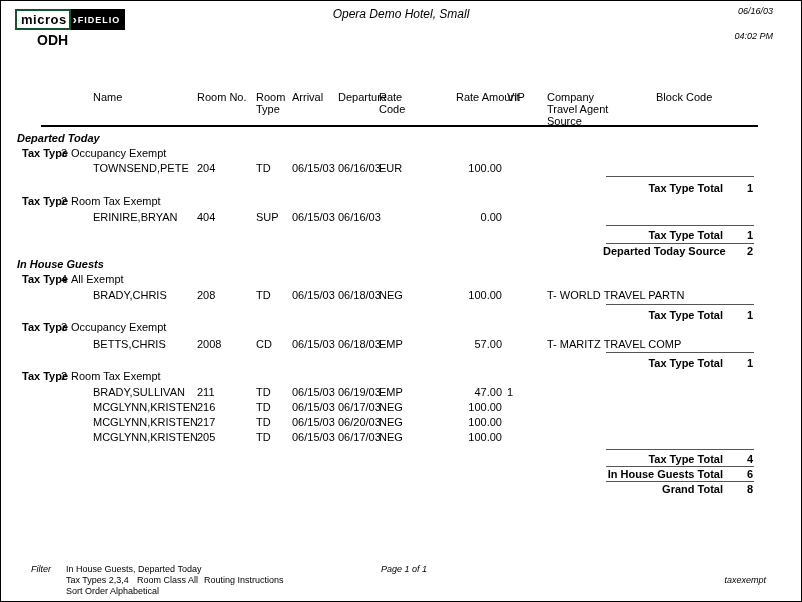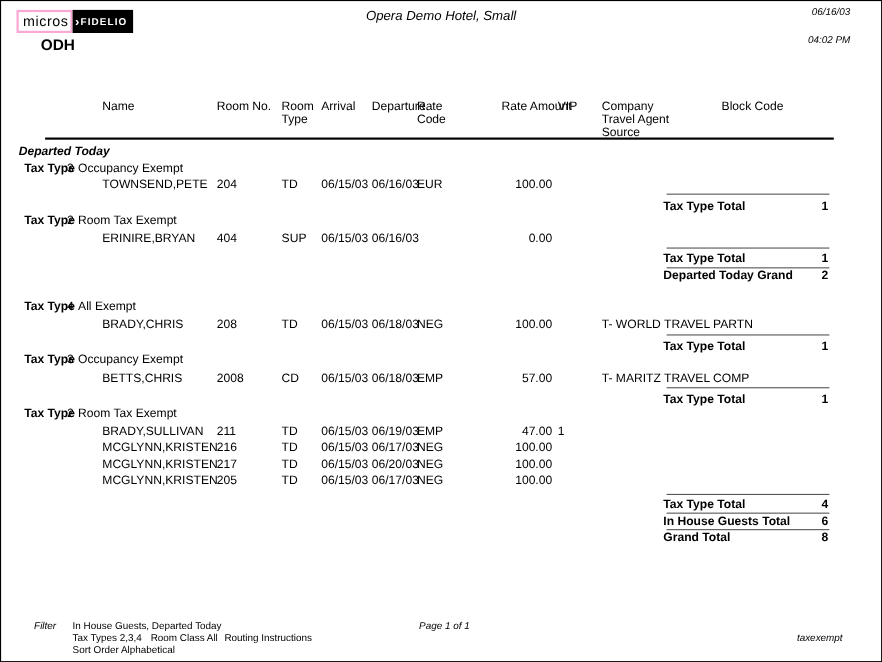"micros" .logo .micros { border: 2px solid #f9a8d4 -> 2px solid #14532d; font-weight: normal -> bold }
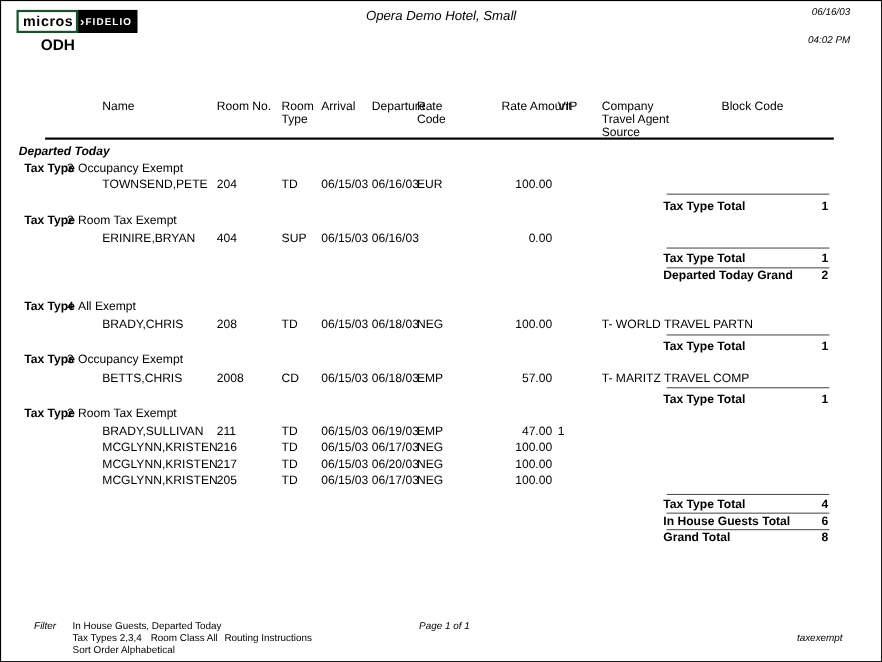"Tax Type Total" .t-label { text-align: none -> right }
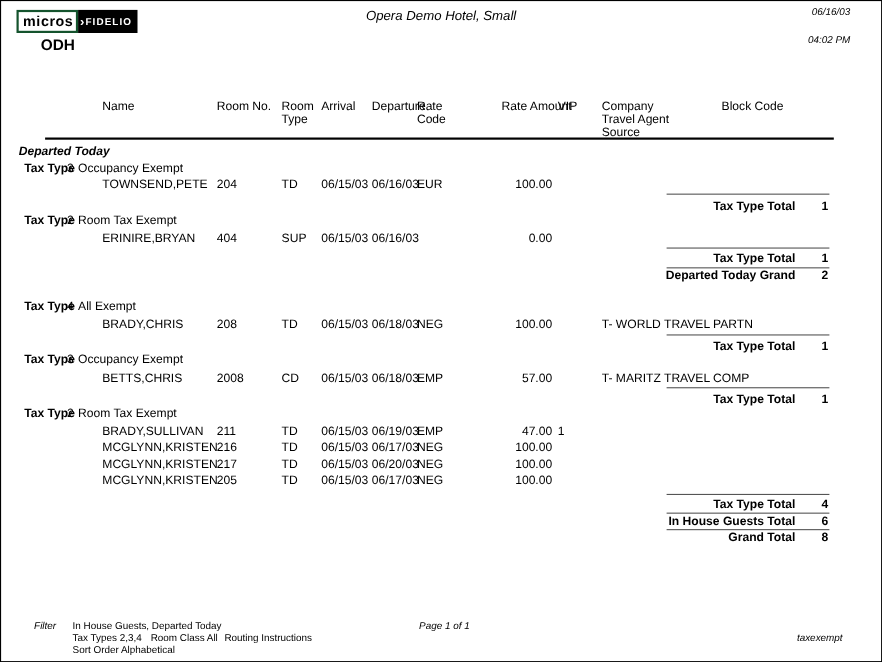"Departed Today Grand" span.t-label { text: Grand -> Source }
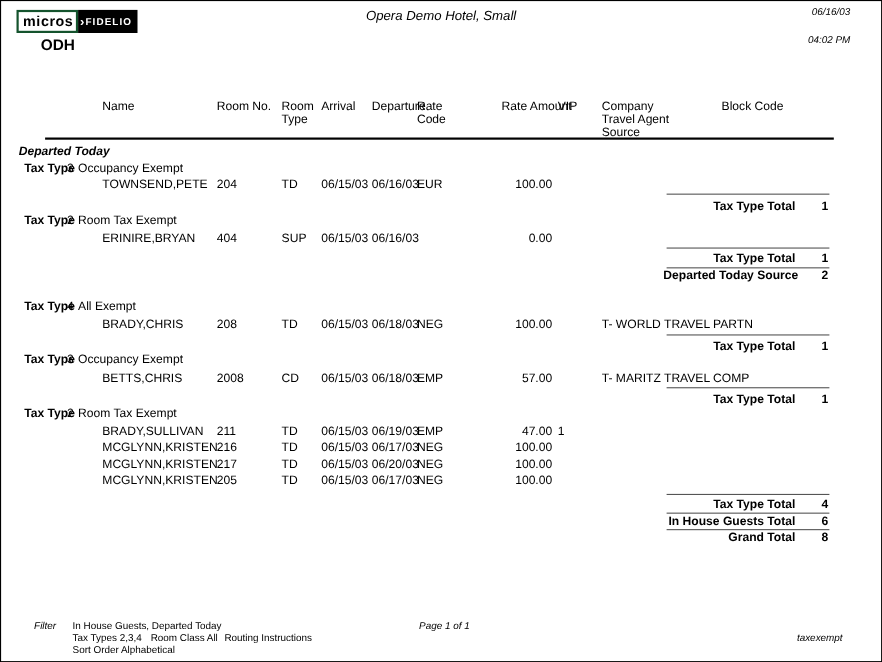"In House Guests" div.line { html: none -> <div> <span>In House Guests</span> </div> }
